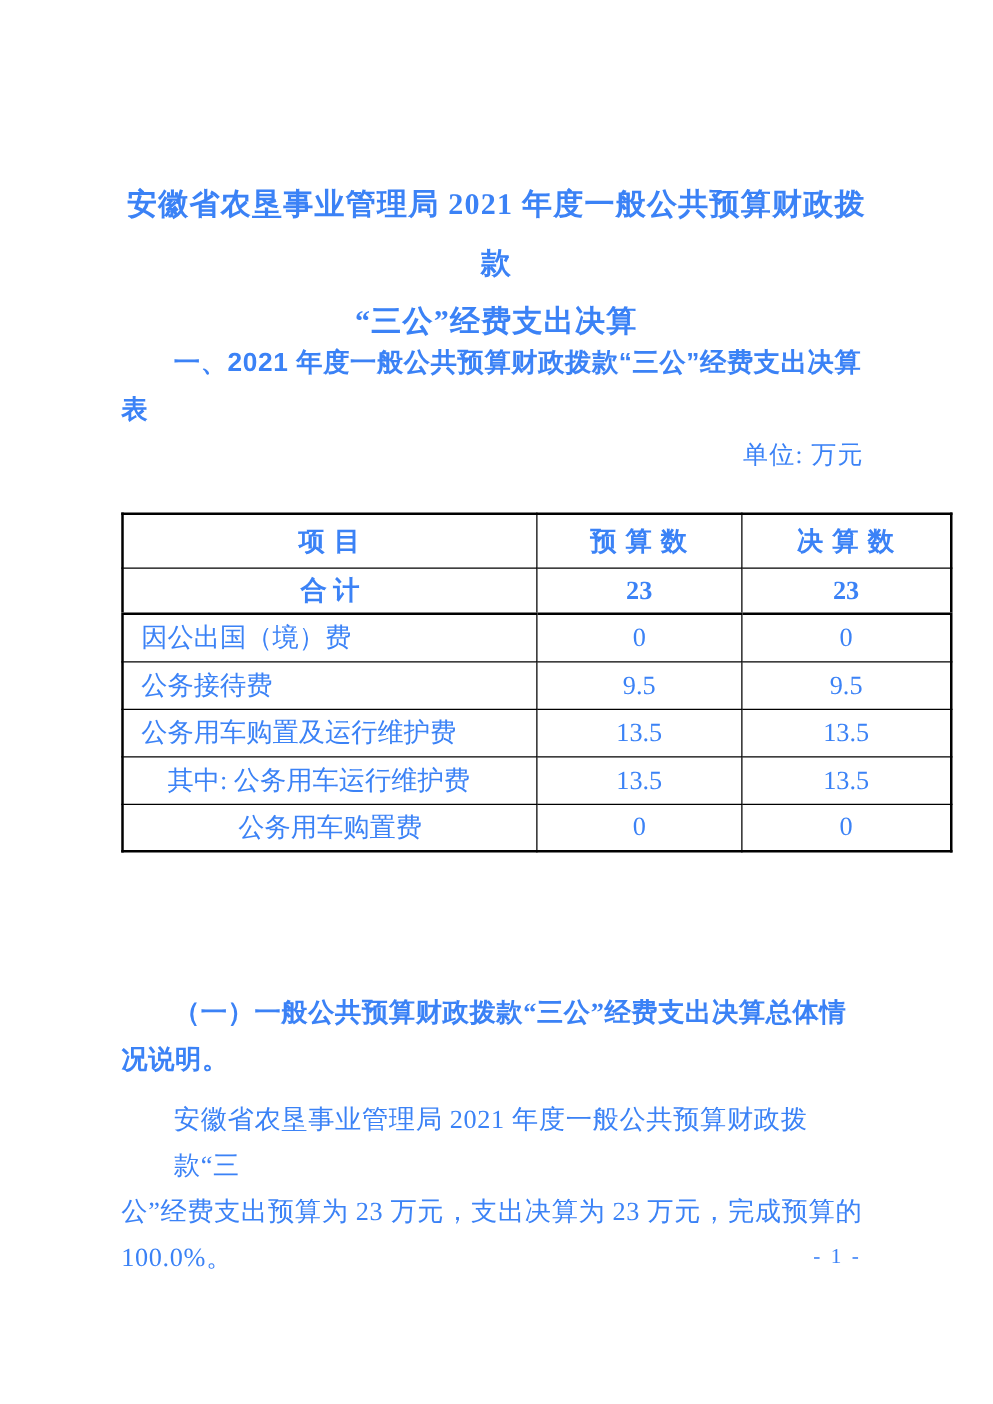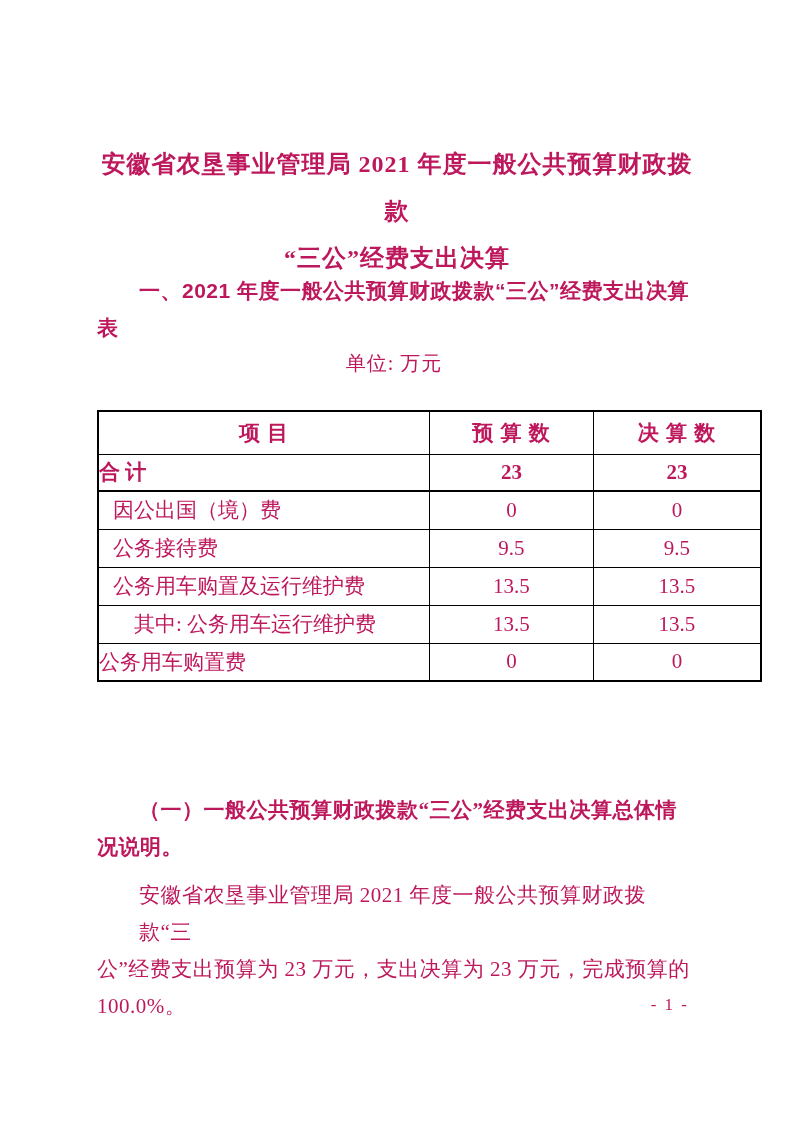"安徽省农垦事业管理局 2021 年度一般公共预算财政拨款" .page { color: #be185d -> #3b82f6 }
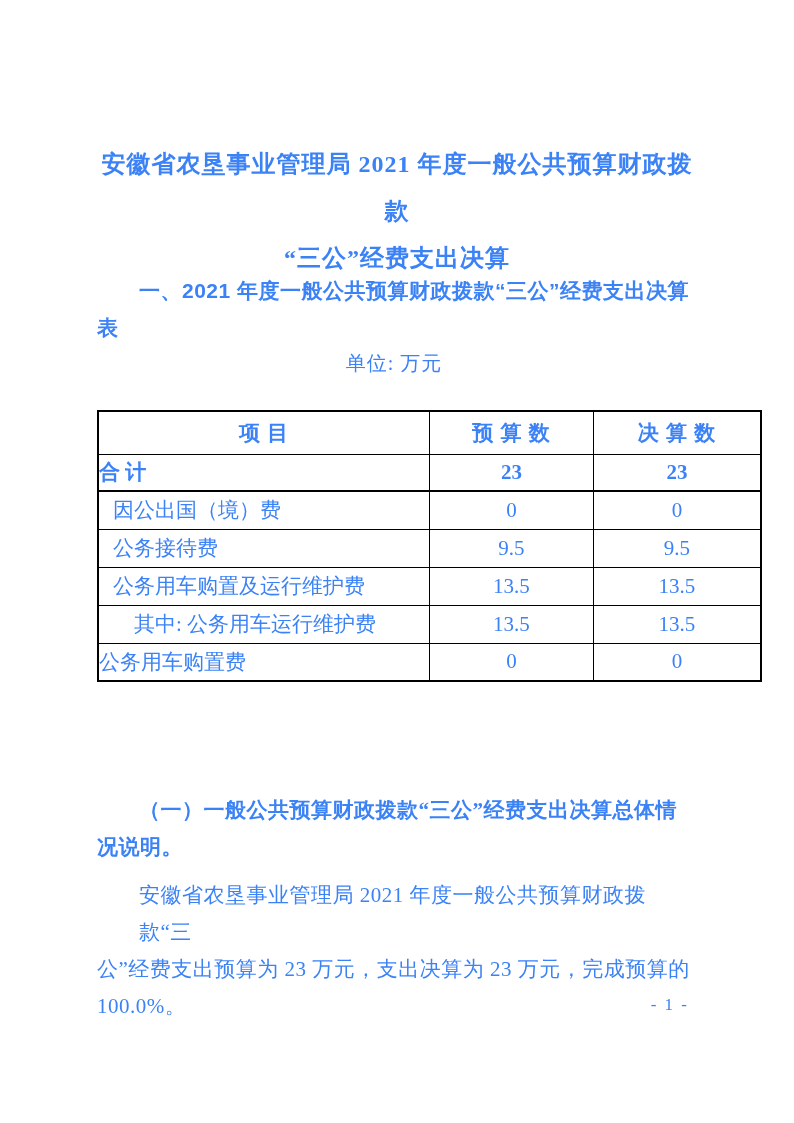"单位: 万元" .unit-label { text-align: center -> right }
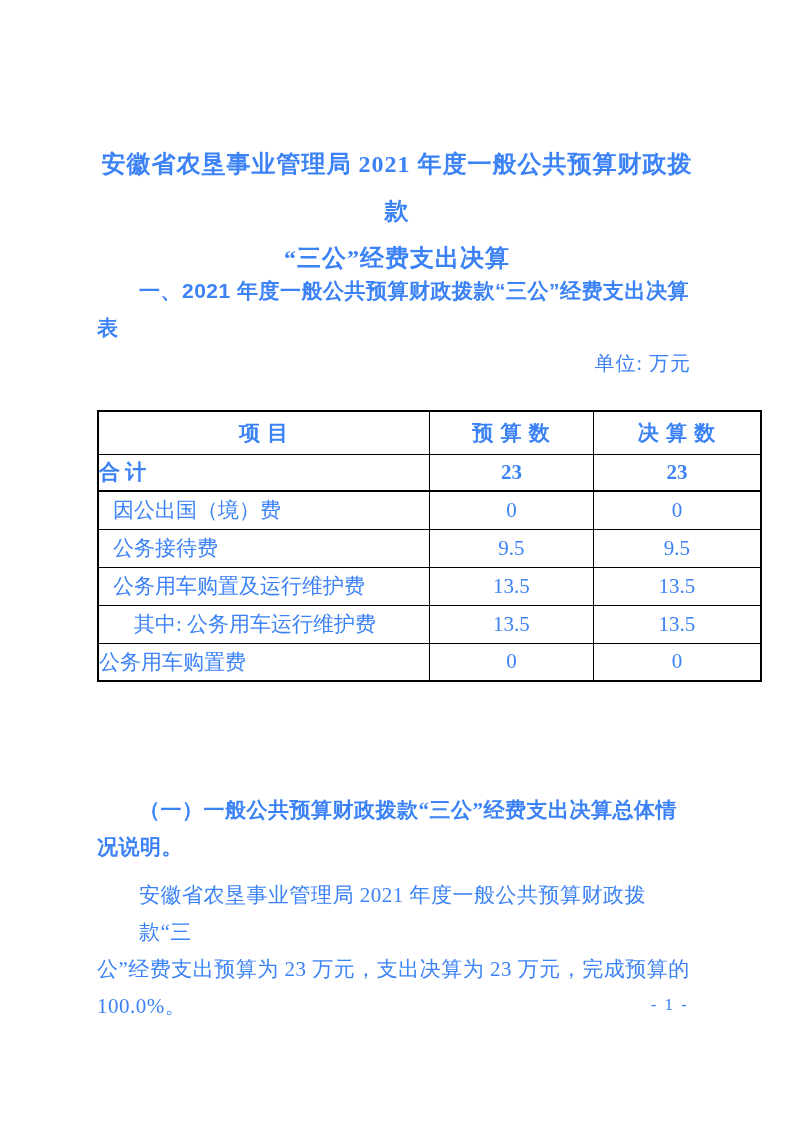"合 计" .cell-item.center { text-align: left -> center }
